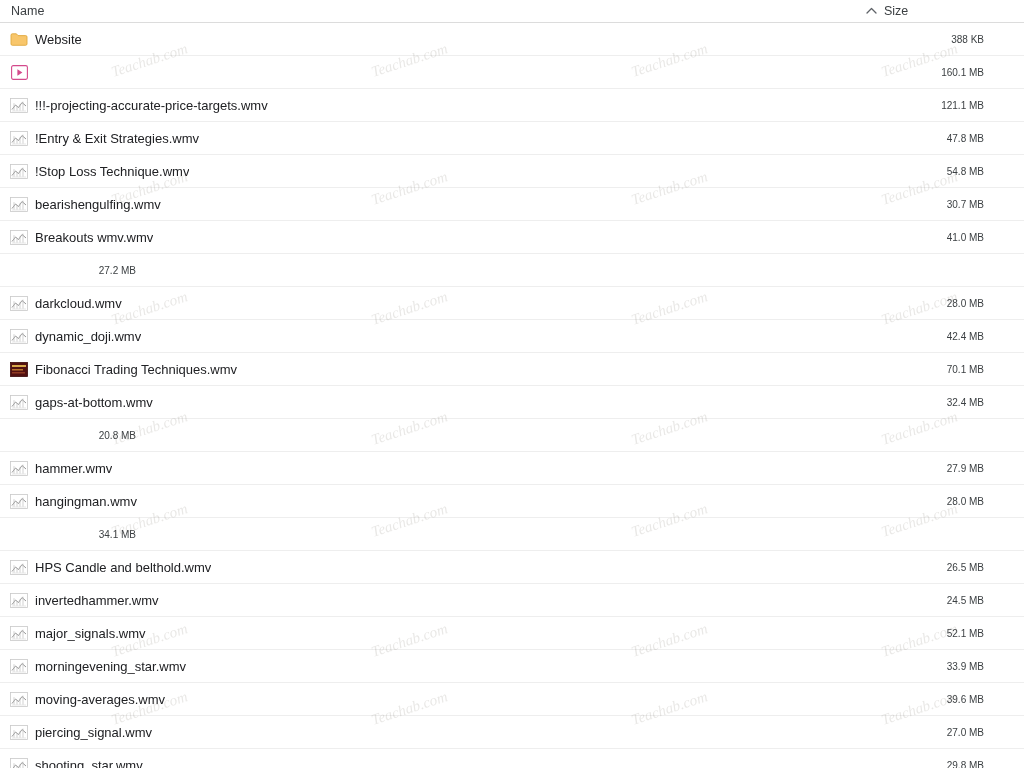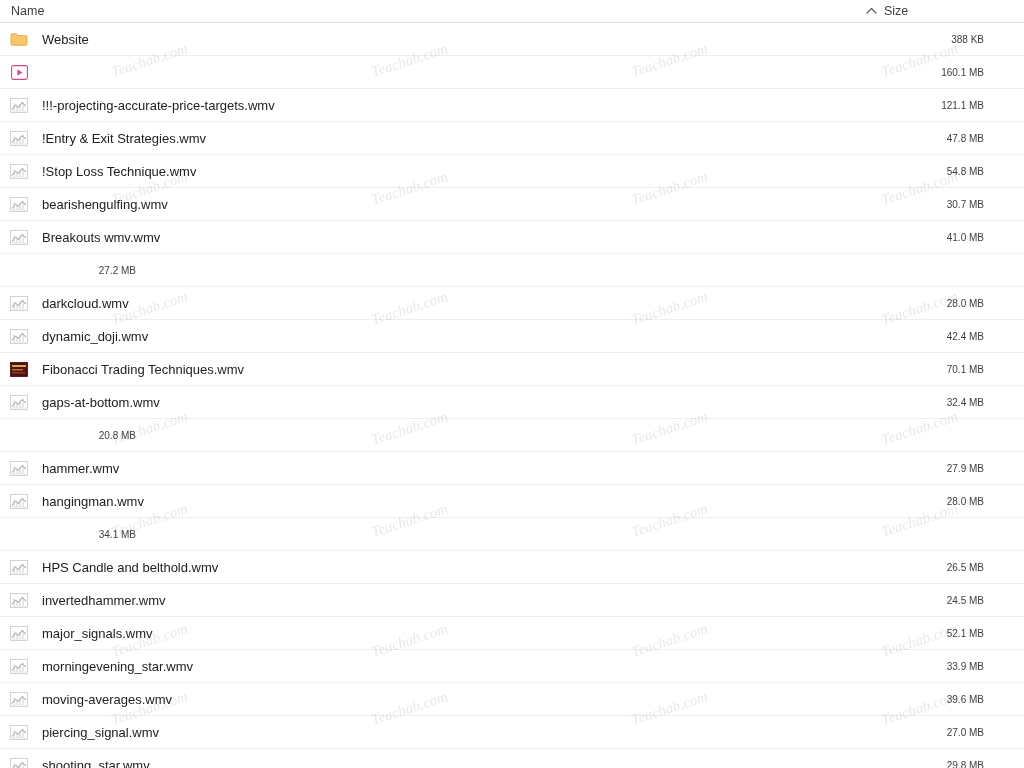"Website" .name-text { margin-left: 12px -> 5px }
